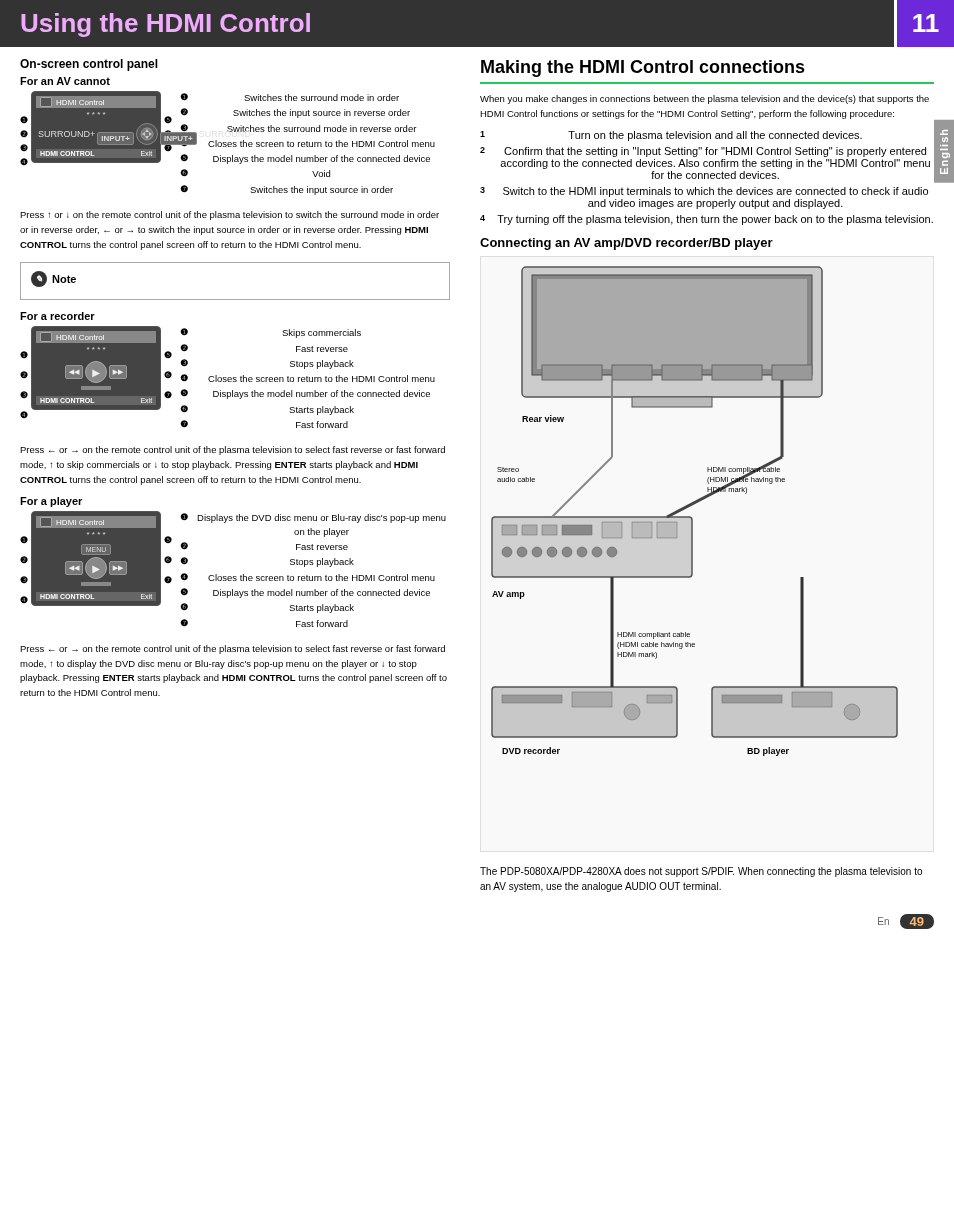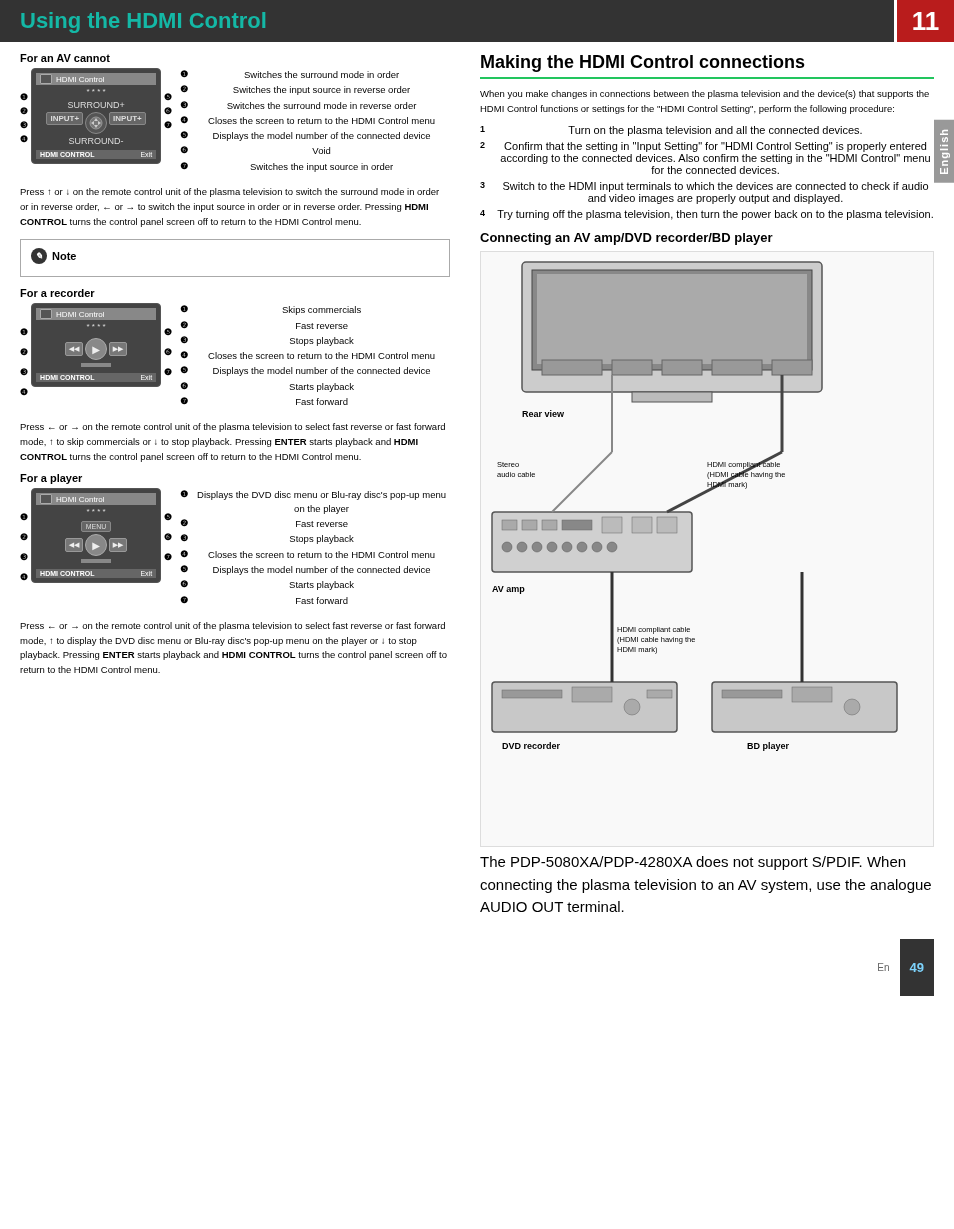"Using the HDMI Control" .page-header h1 { color: #14b8a6 -> #f0abfc; font-size: 22px -> 26px }
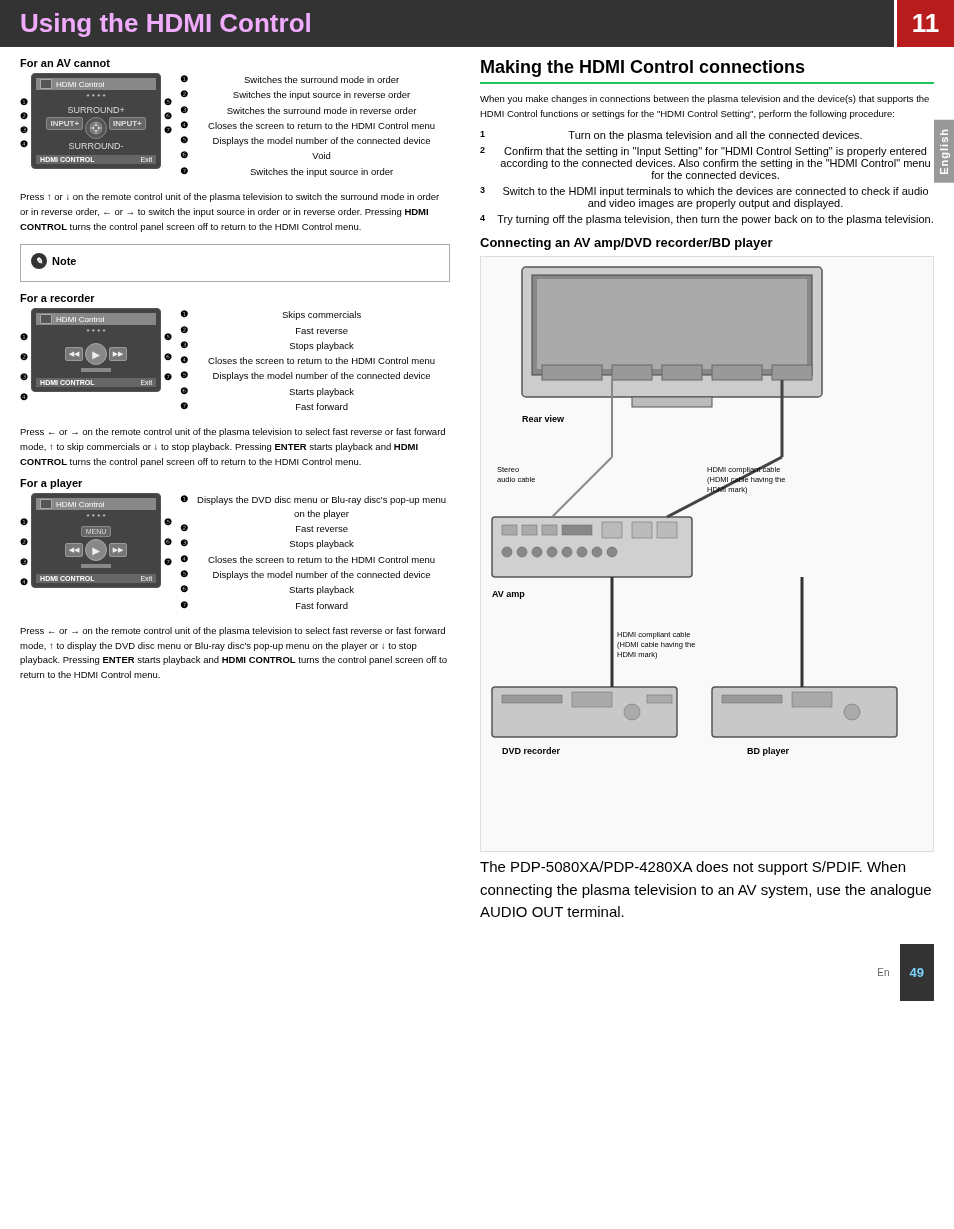"11" .page-number-box { background: #b91c1c -> #6d28d9 }
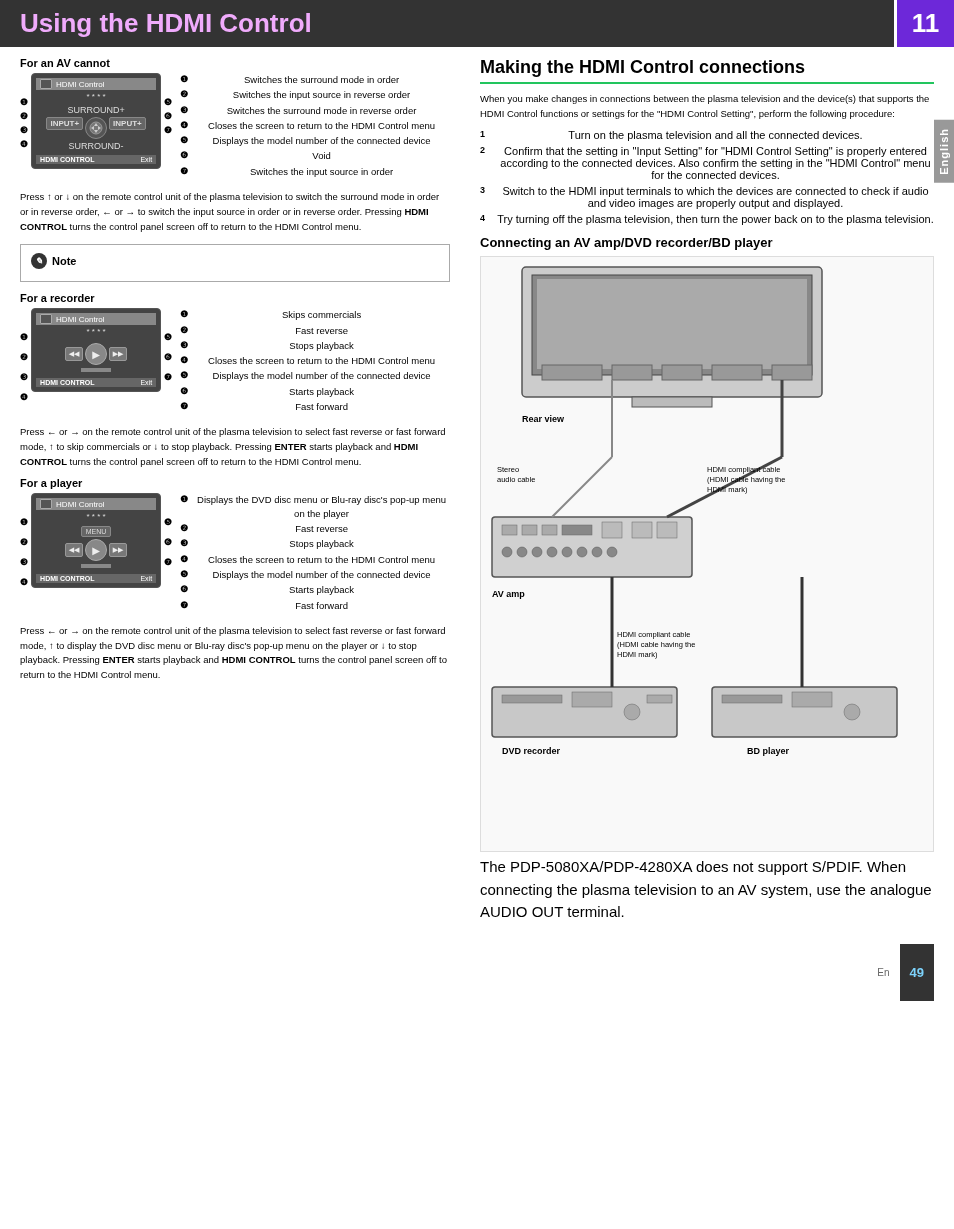"On-screen control panel" div.section-title { html: none -> <div>On-screen control panel</div> }
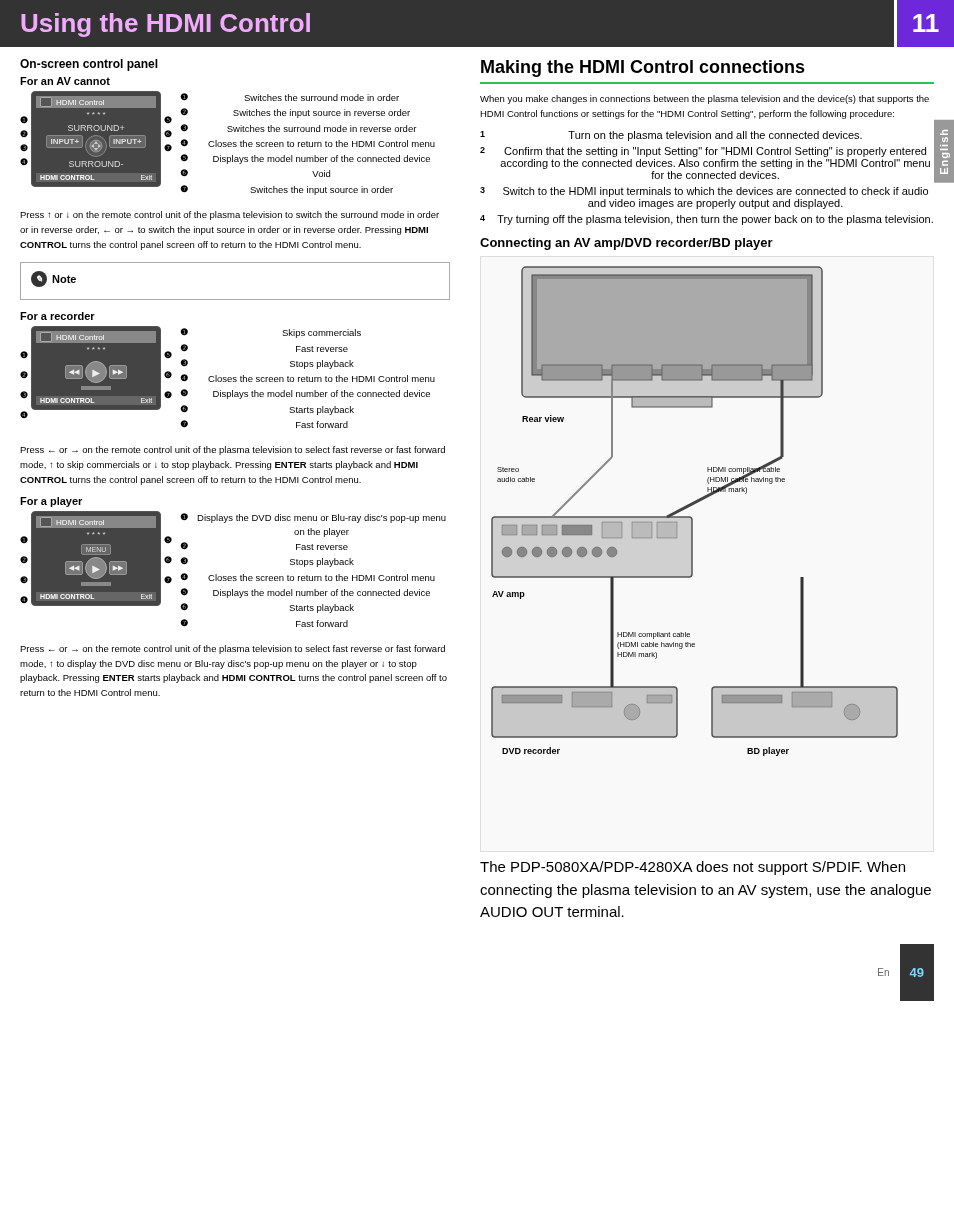"SURROUND+" .panel-controls-av { flex-direction: column -> none }
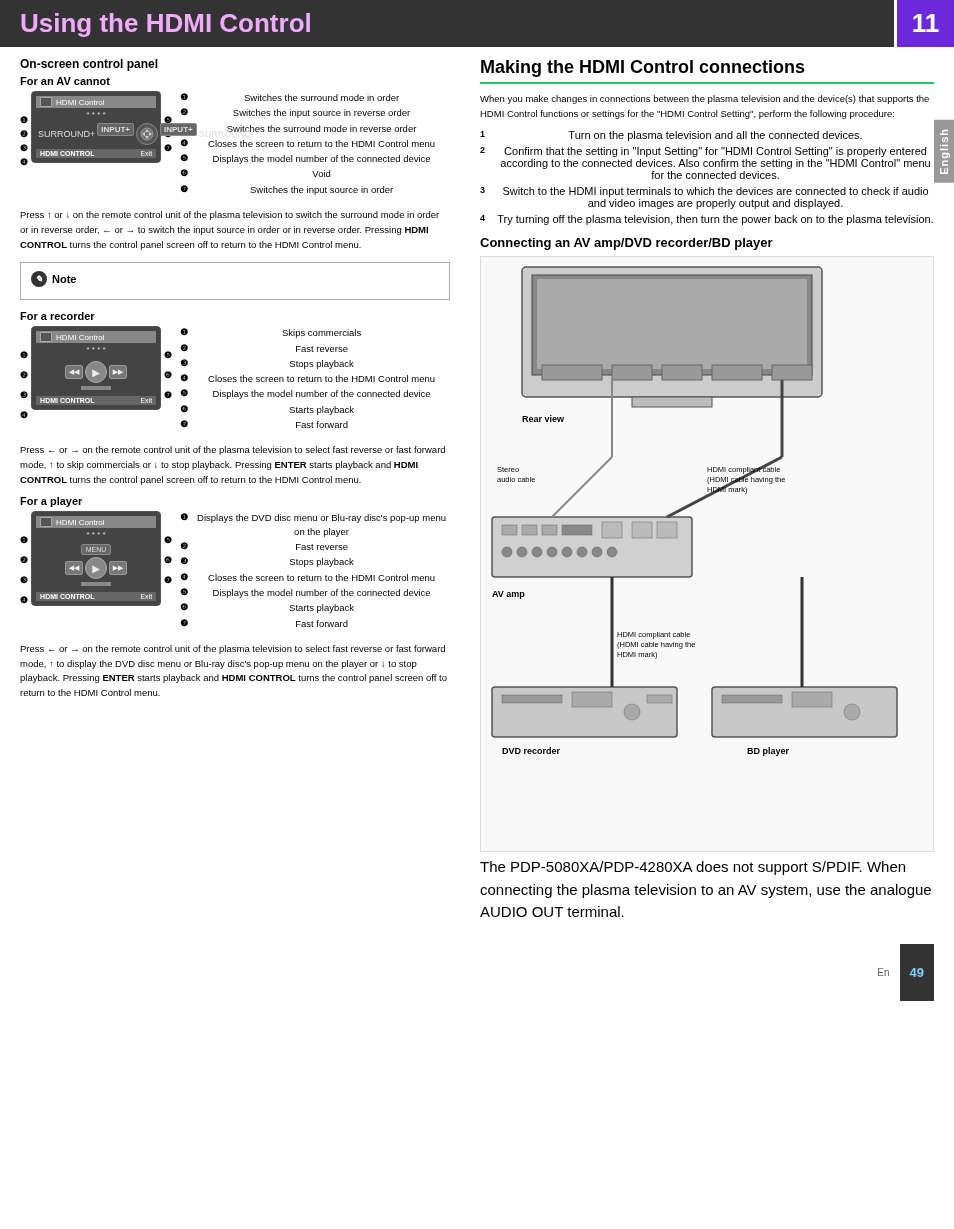"INPUT+" .dpad-row { align-items: flex-start -> flex-end }
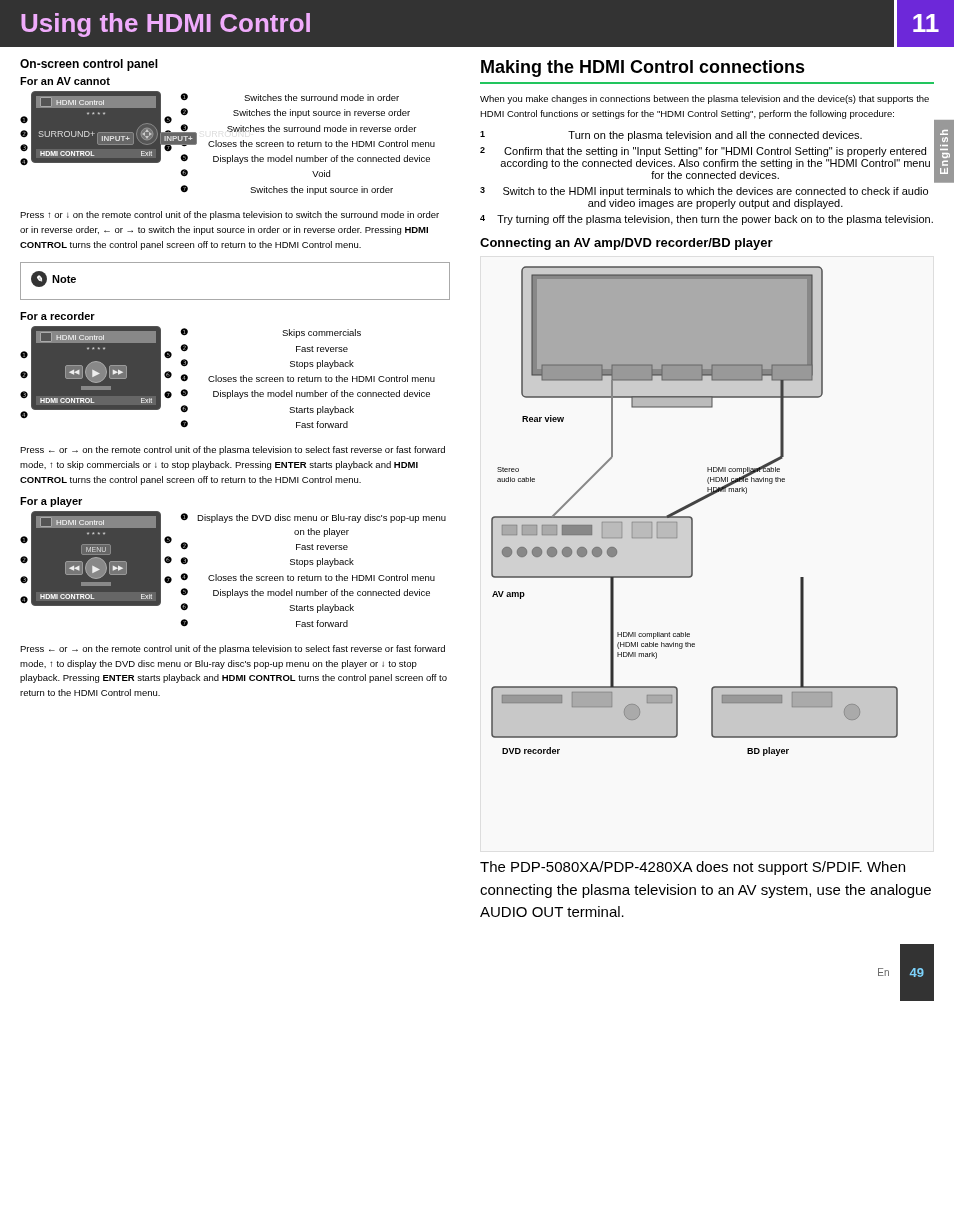"The PDP-5080XA/PDP-4280XA does not" .bottom-note { font-size: 15px -> 10px; margin-top: 4px -> 12px }
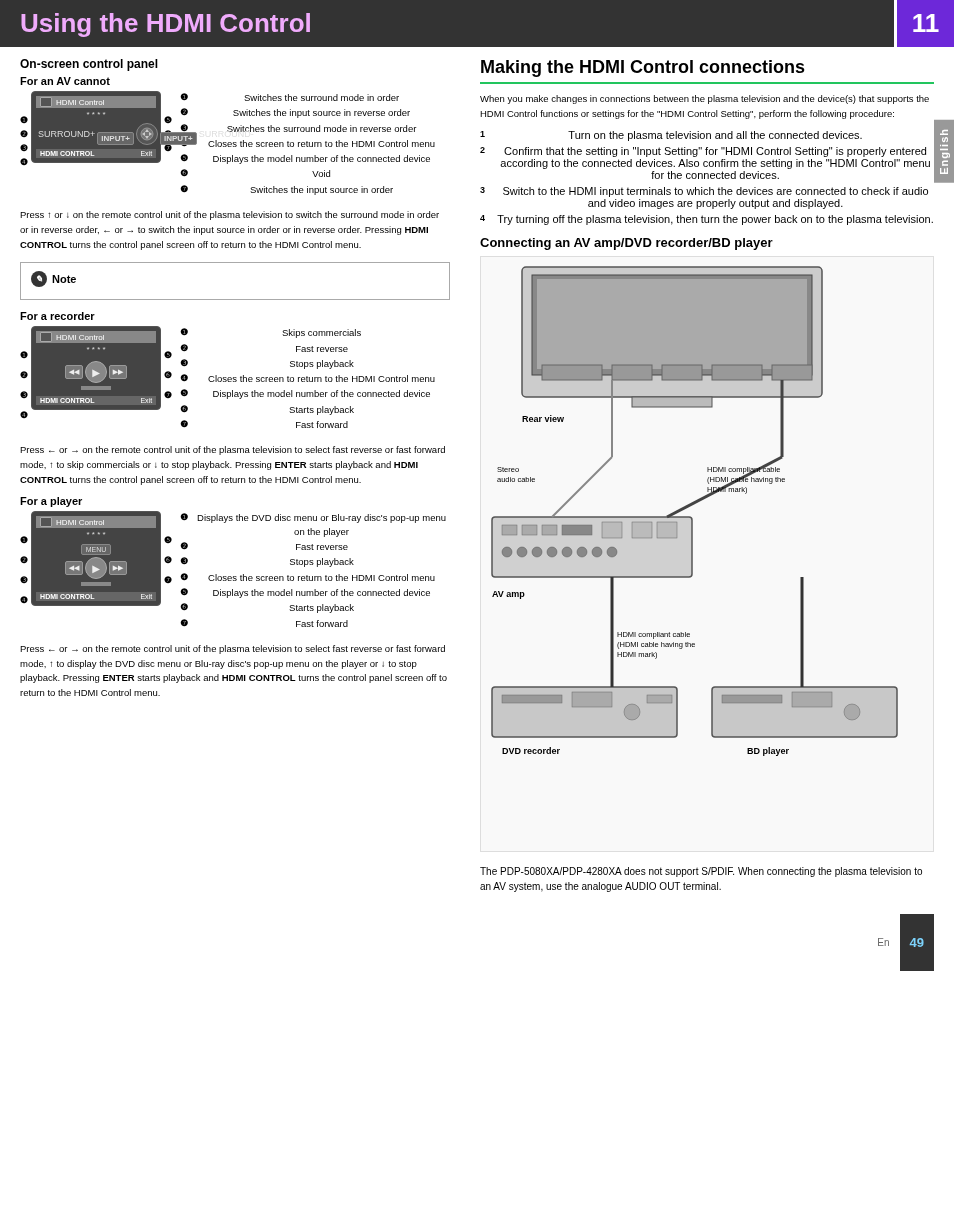"49" .page-num-footer { border-radius: none -> 7px; color: #7dd3fc -> #fdba74; padding: 21px 10px -> 0 10px }
